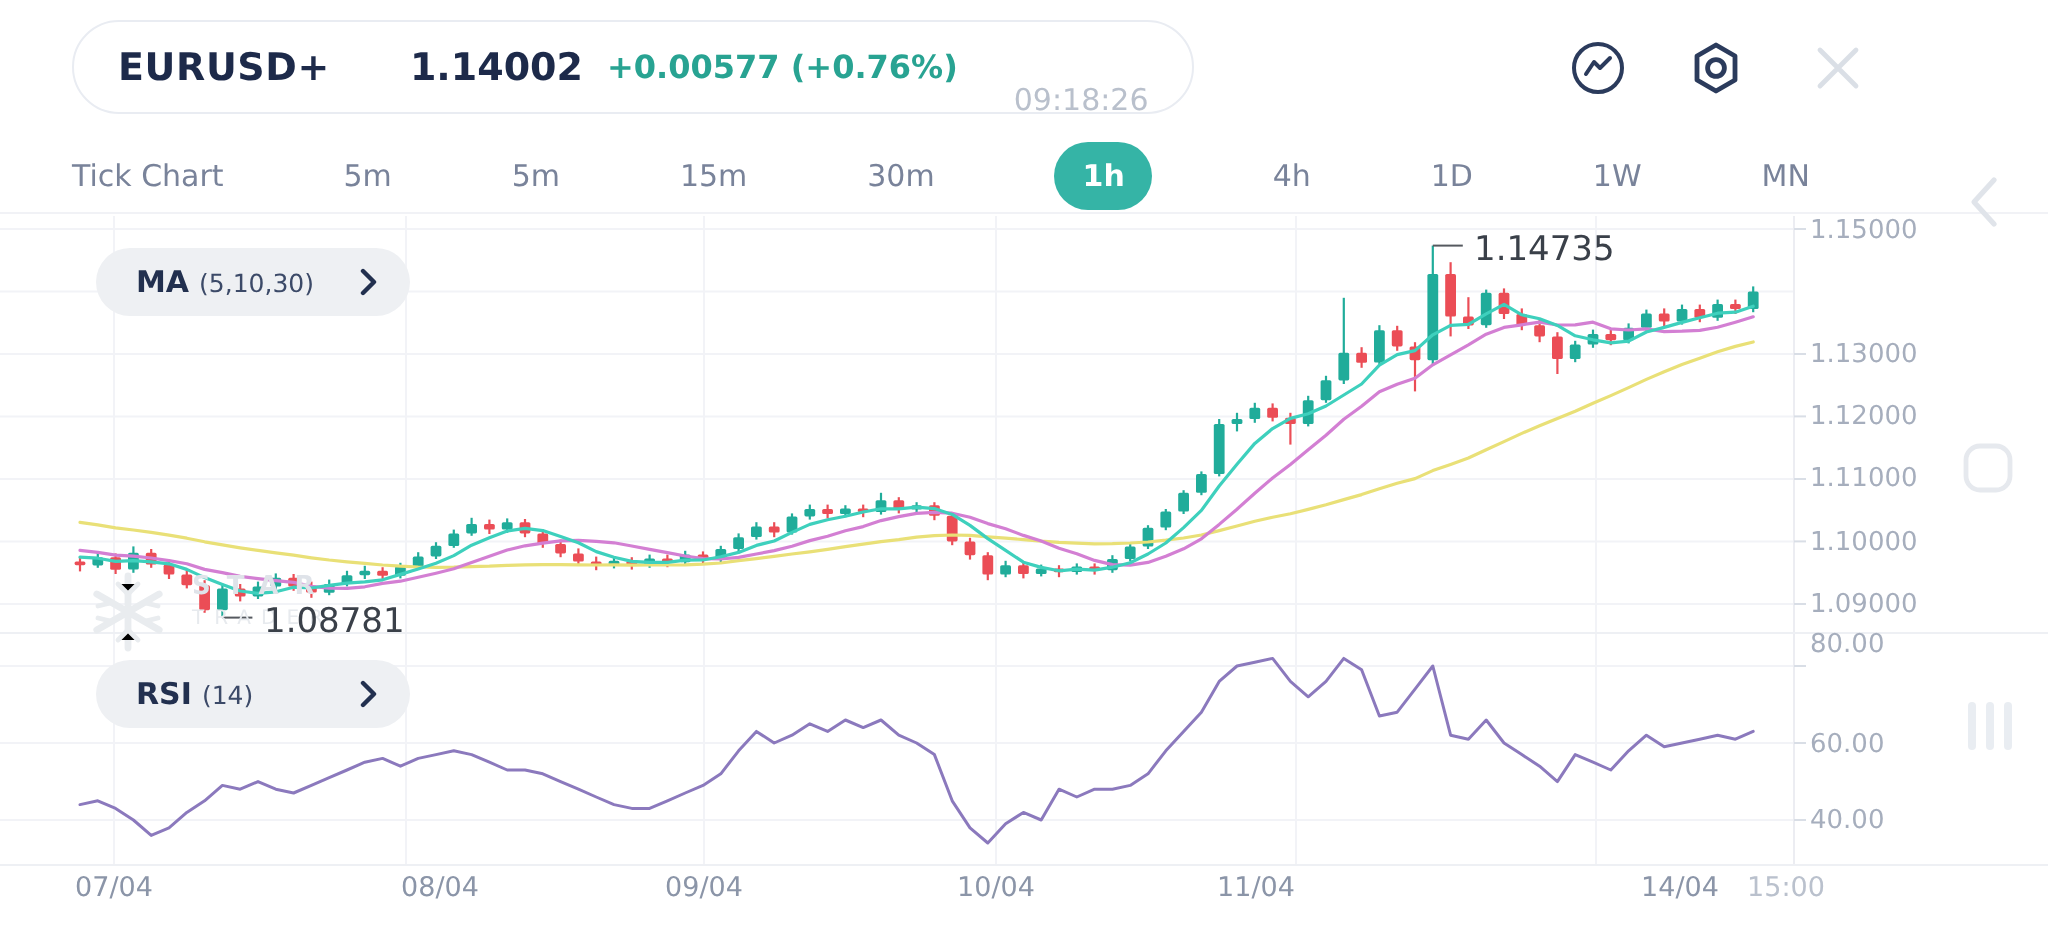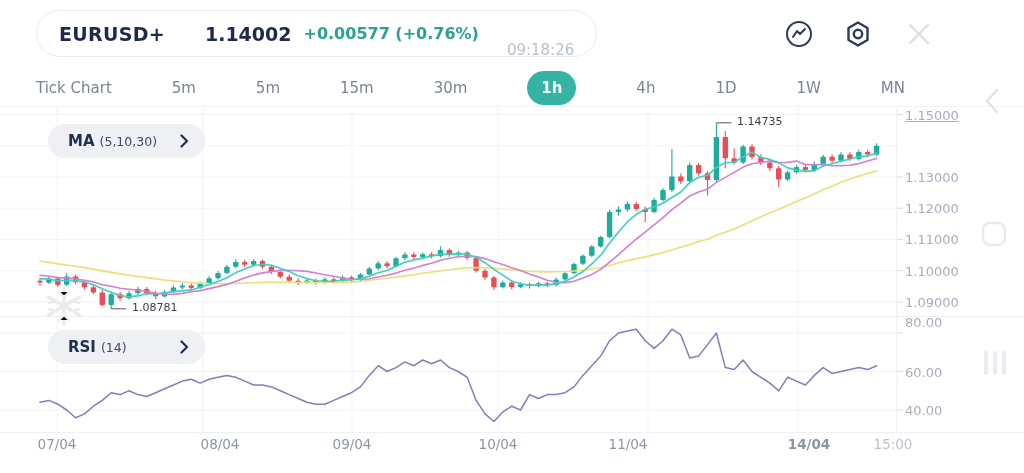"1.14735" .ann { font-size: 11px -> 17px }
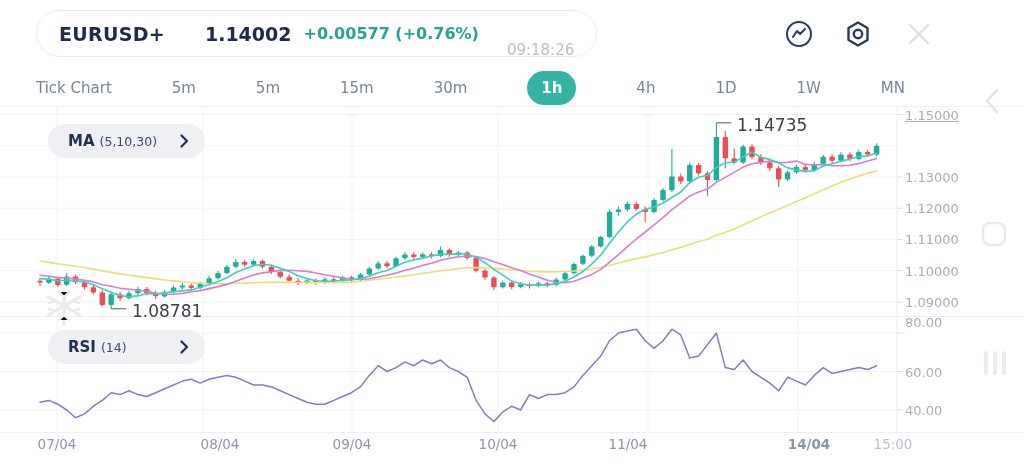"1.15000" div.ax { text-decoration: underline -> none }
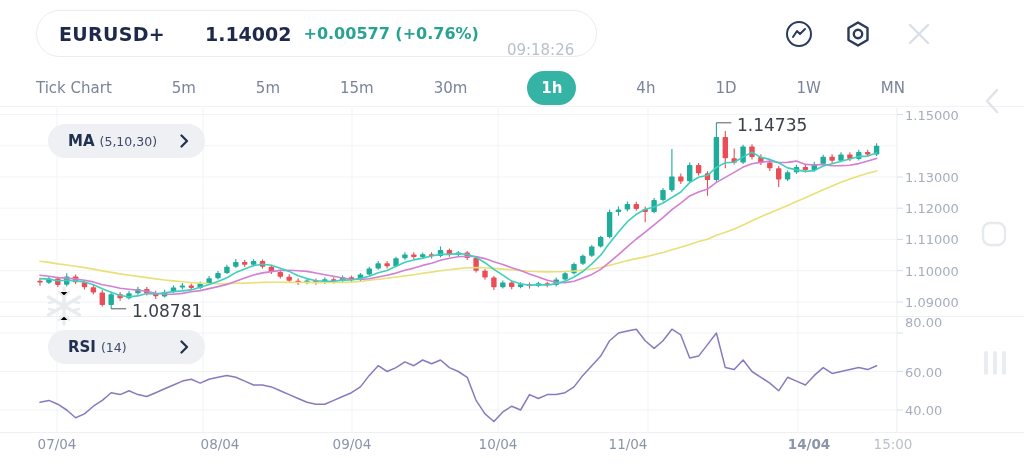"STAR" div.wm-text { html: none -> <div> <div>STAR</div> <div>TRADER</div> </div> }
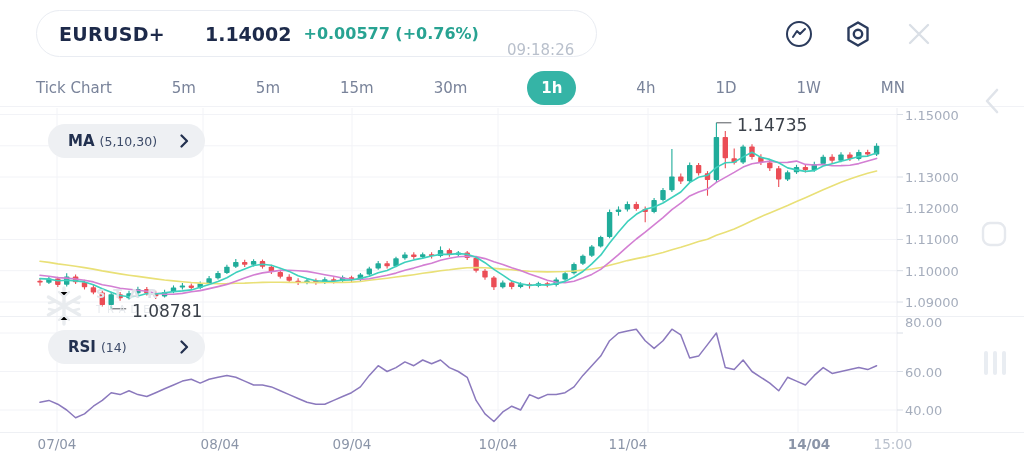"14/04" div.dt { font-weight: bold -> none; left: 809px -> 840px }
